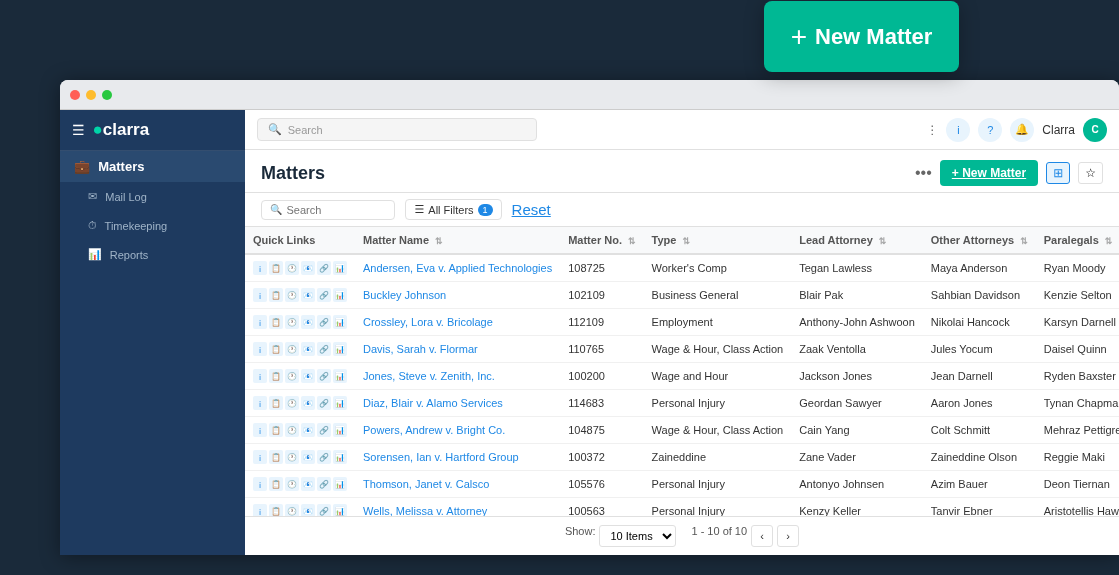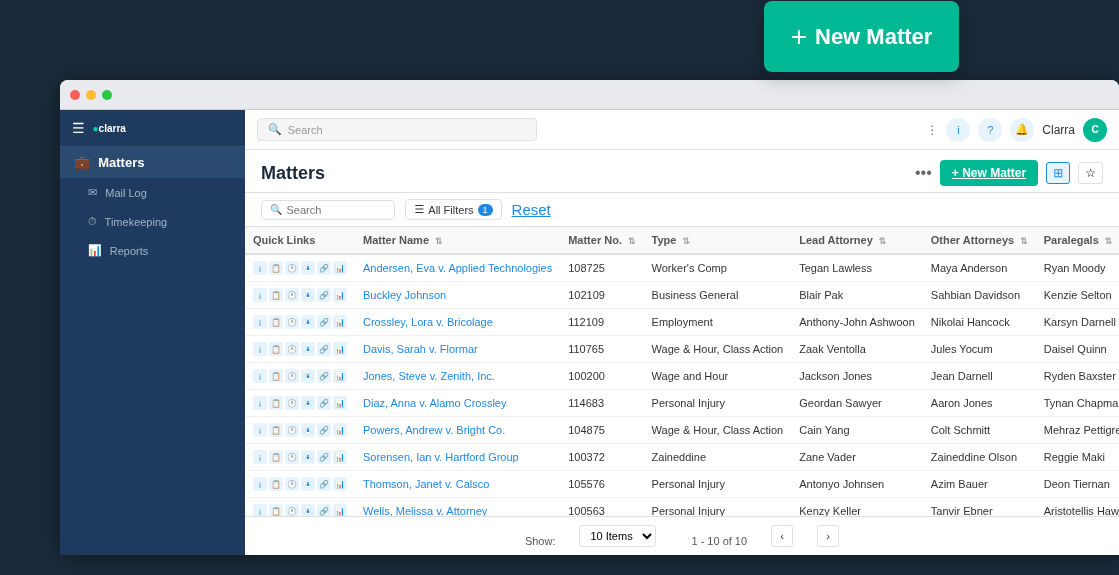"●clarra" span { font-size: 10px -> 17px }
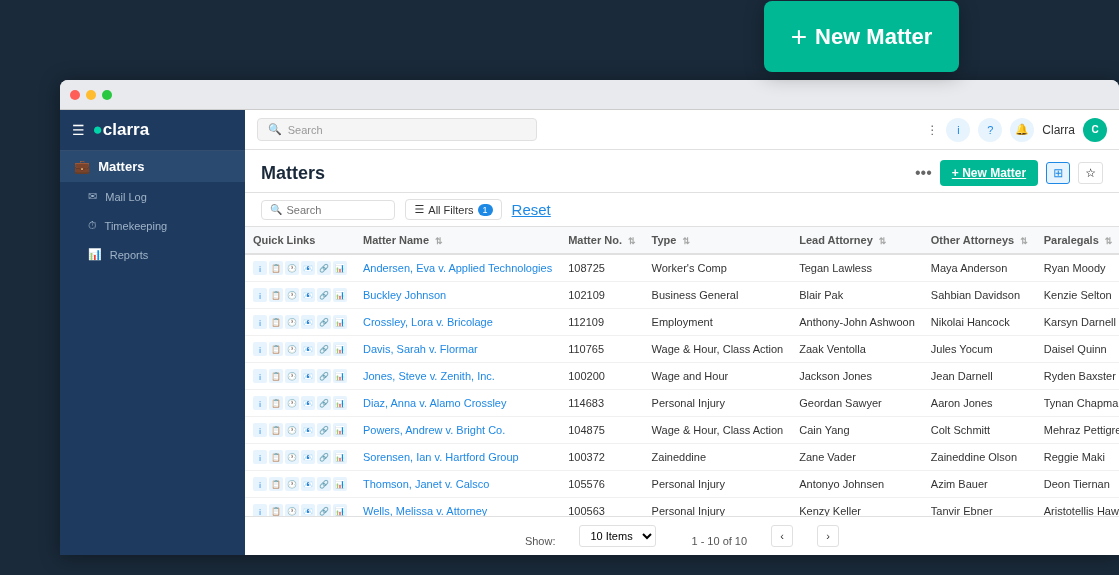"Diaz, Anna v. Alamo Crossley" a.matter-link { text: Anna v. Alamo Crossley -> Blair v. Alamo Services }
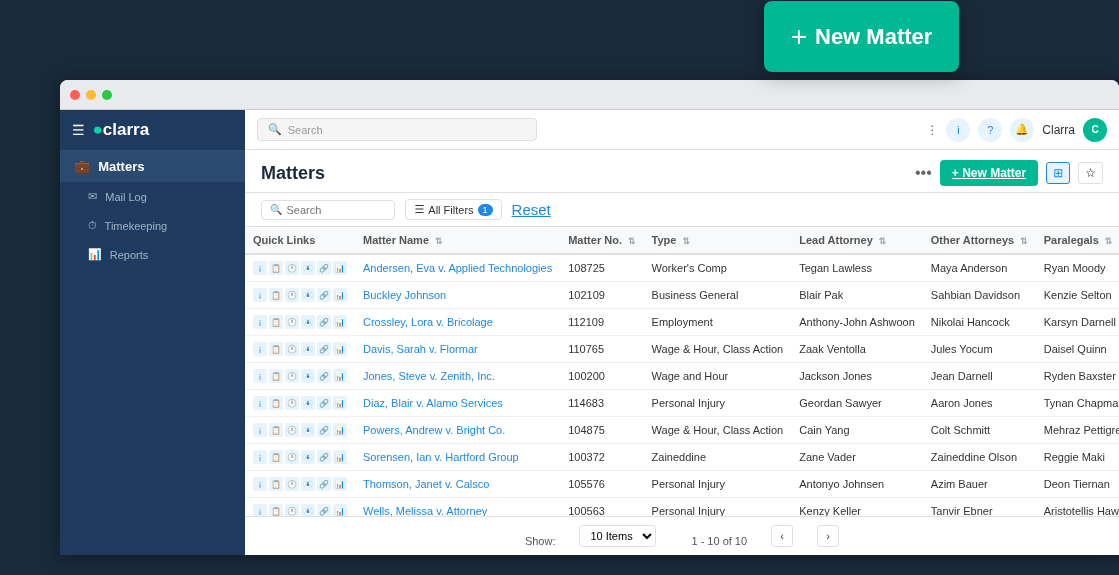"Show:" .table-footer { align-items: flex-end -> flex-start; gap: 24px -> 4px }
